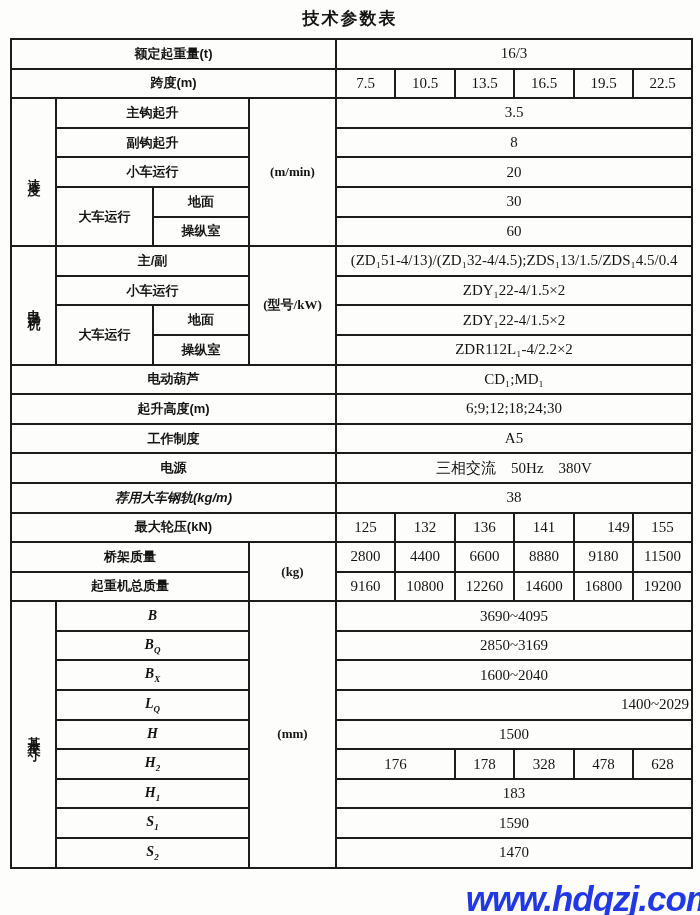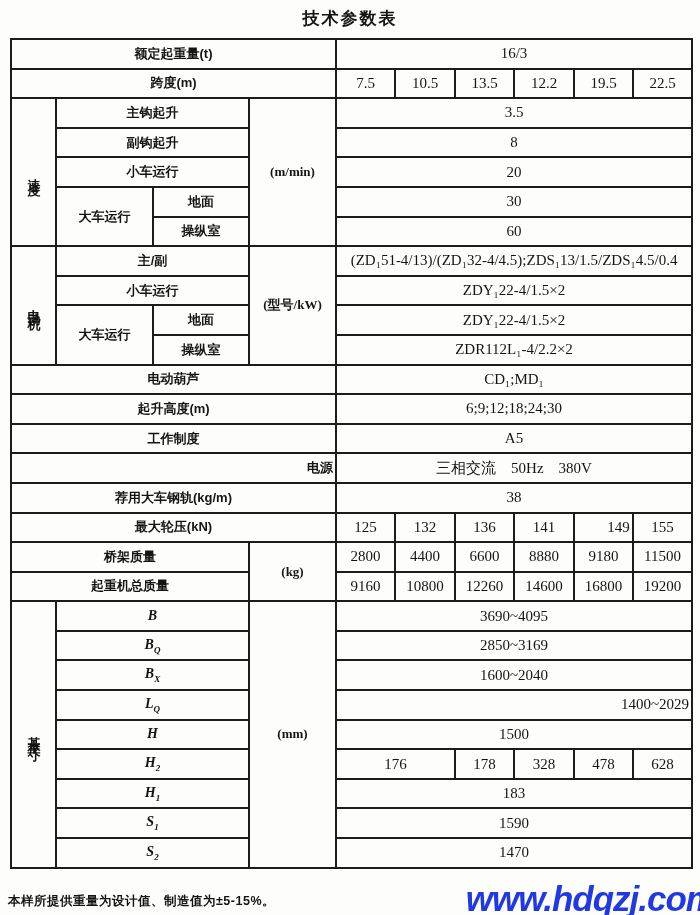"12.2" td.cell-val { text: 12.2 -> 16.5 }
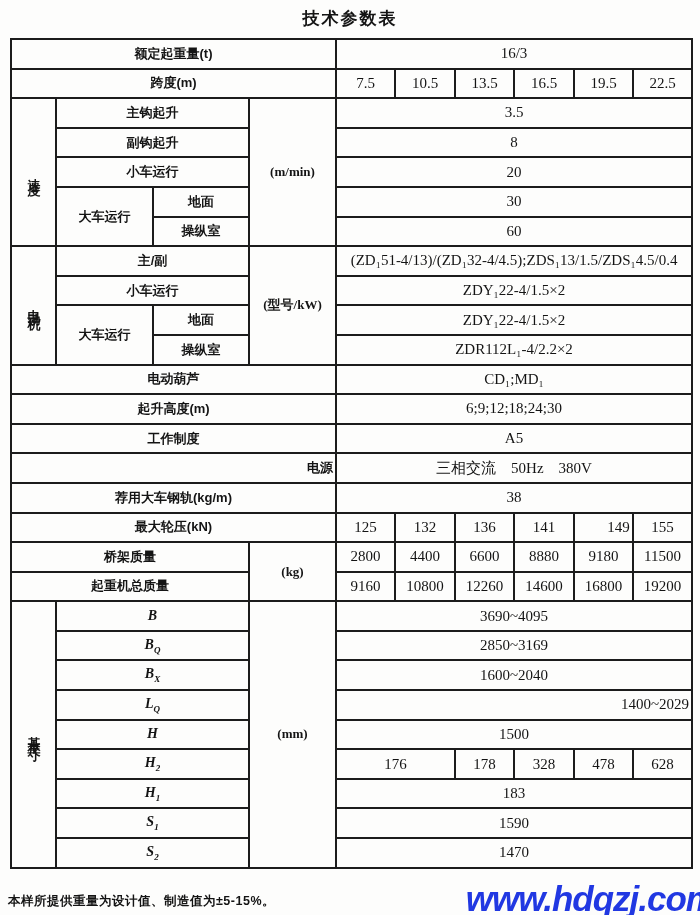"电源" td.cell-label { text-align: right -> none }
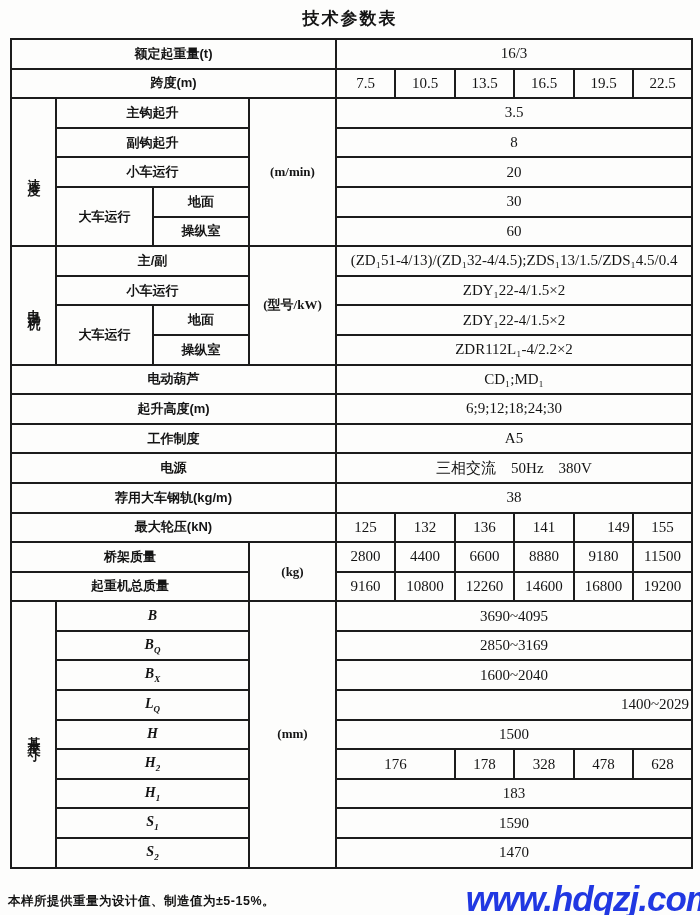"荐用大车钢轨(kg/m)" td.cell-label { font-style: none -> italic }
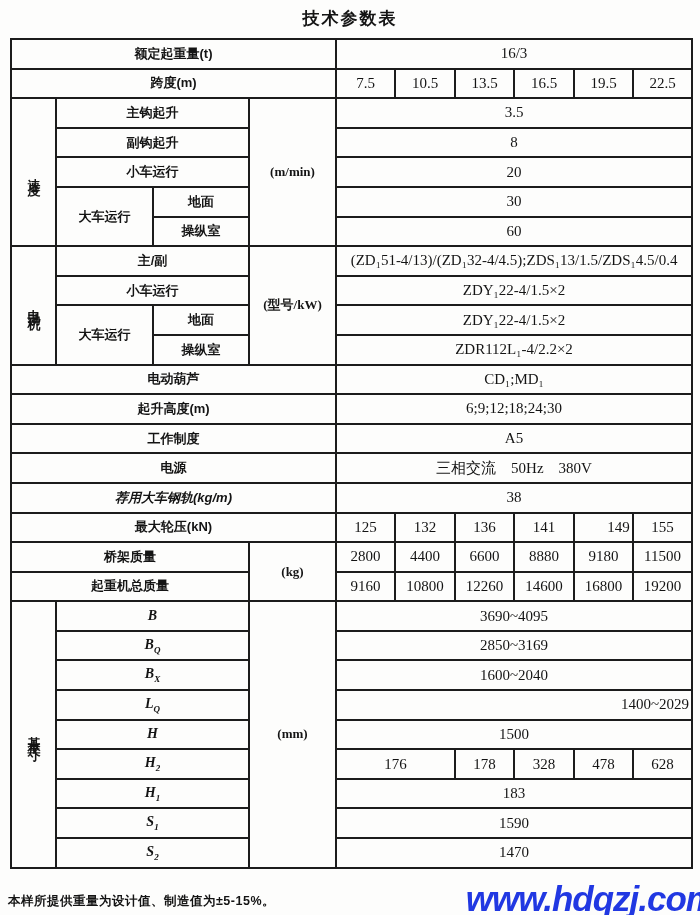"本样所提供重量为设计值、制造值为±5-15%。" div.footnote { html: <div>本样所提供重量为设计值、制造值为±5-15%。</div> -> none }
